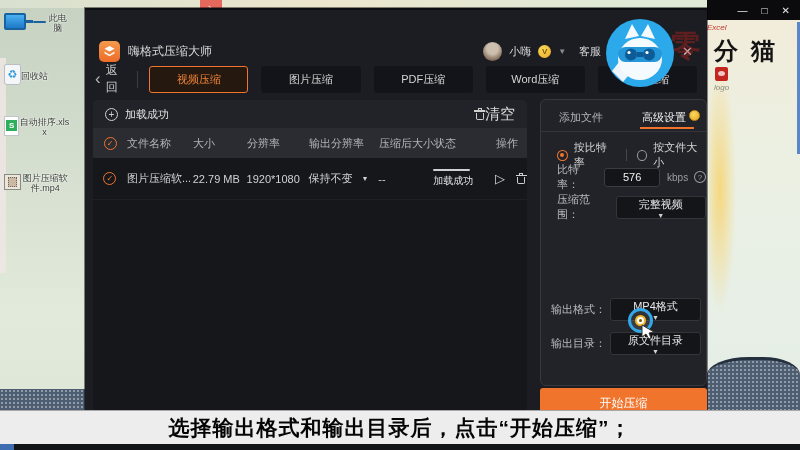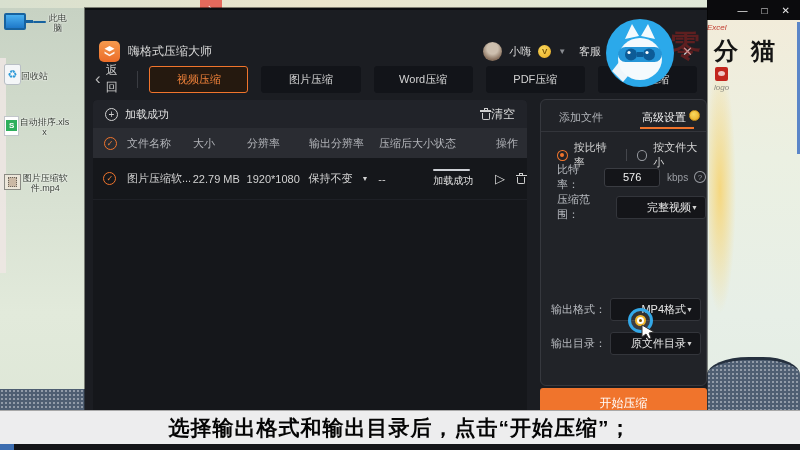"Word压缩" div.tab { order: before "PDF压缩" -> after "PDF压缩" }
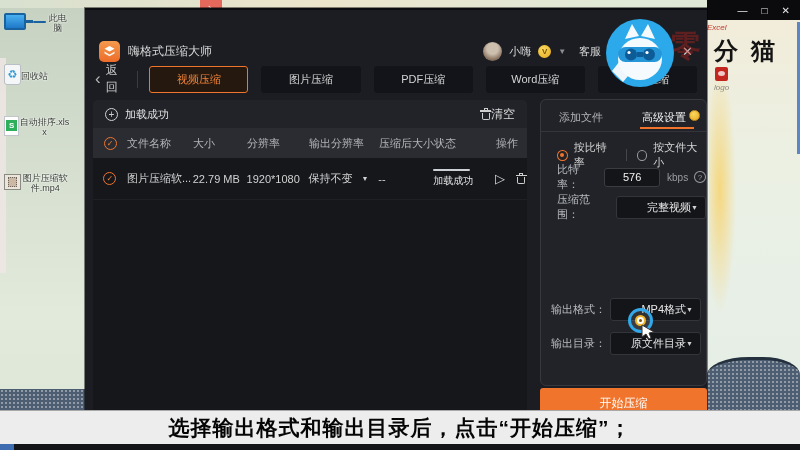"清空" .clear-group { font-size: 12px -> 15px }
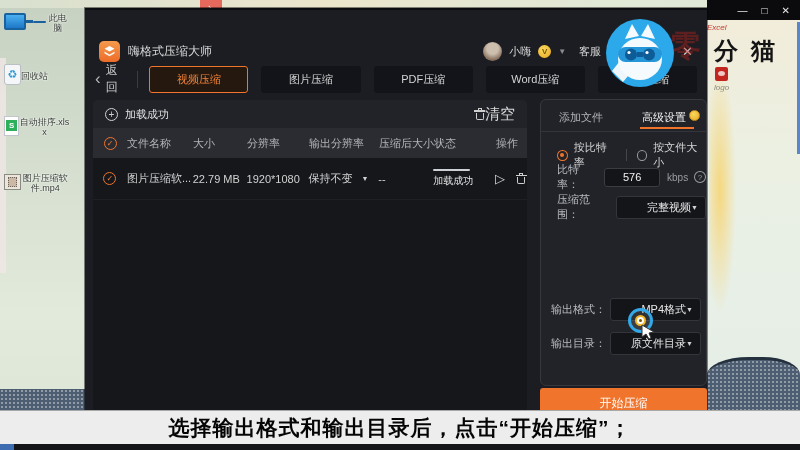"完整视频" .dropdown { flex-direction: none -> column; justify-content: flex-end -> space-between }
